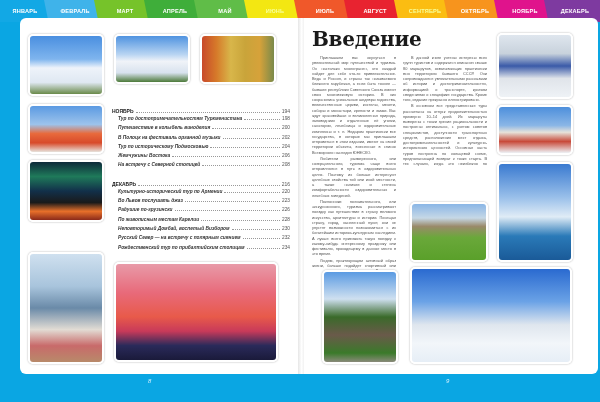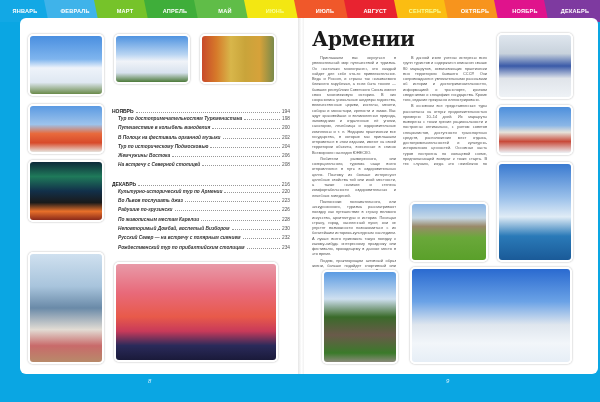"Армении" div.title { text: Армении -> Введение }
